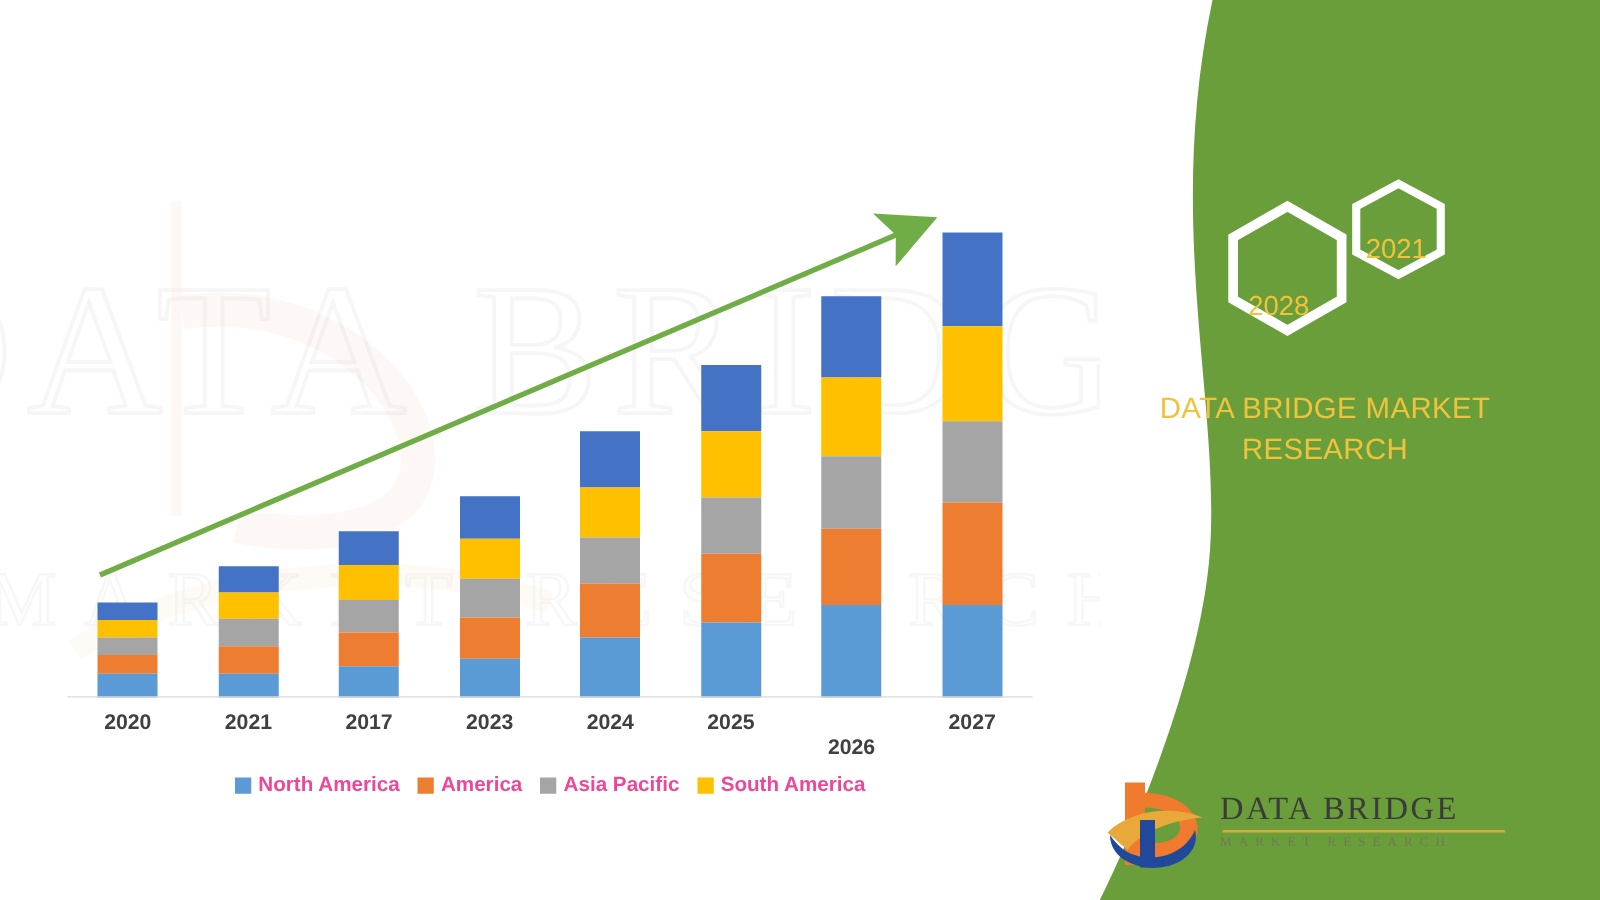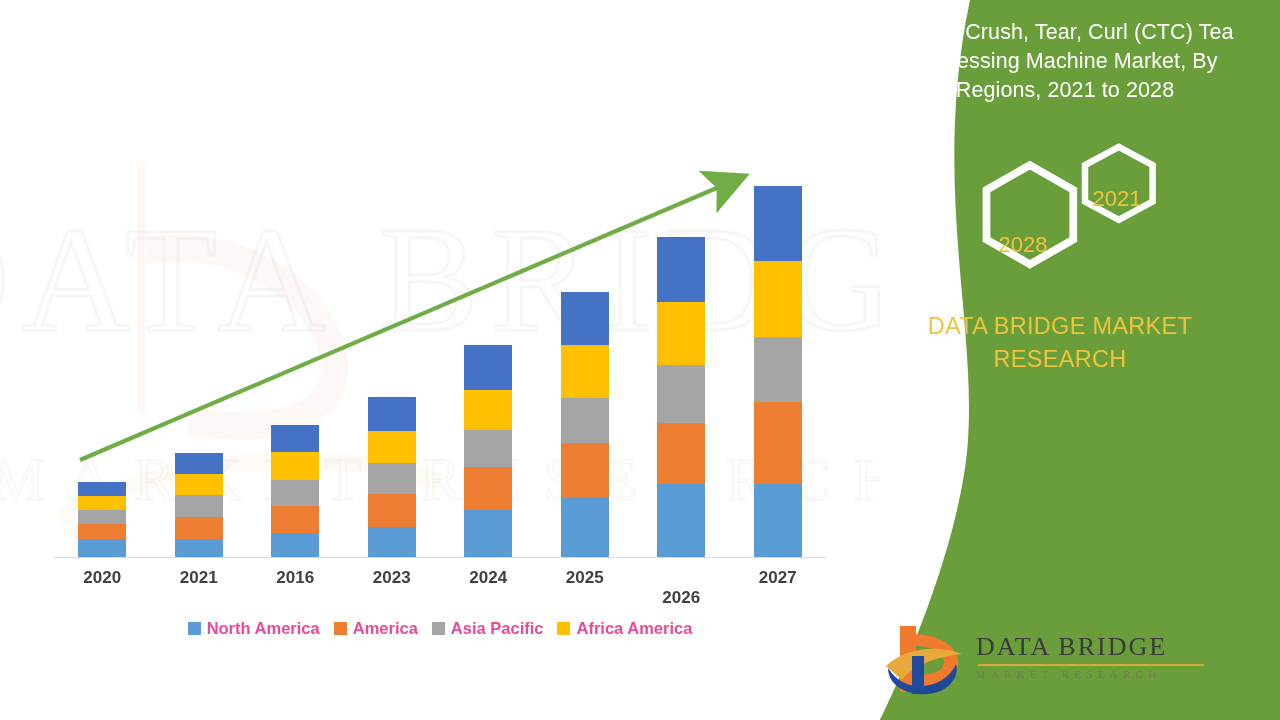"Global Crush, Tear, Curl (CTC)" div { html: <div>Global Crush, Tear, Curl (CTC) Tea Processing Machine Market, By Regions, 2021 to 2028</div> -> none }
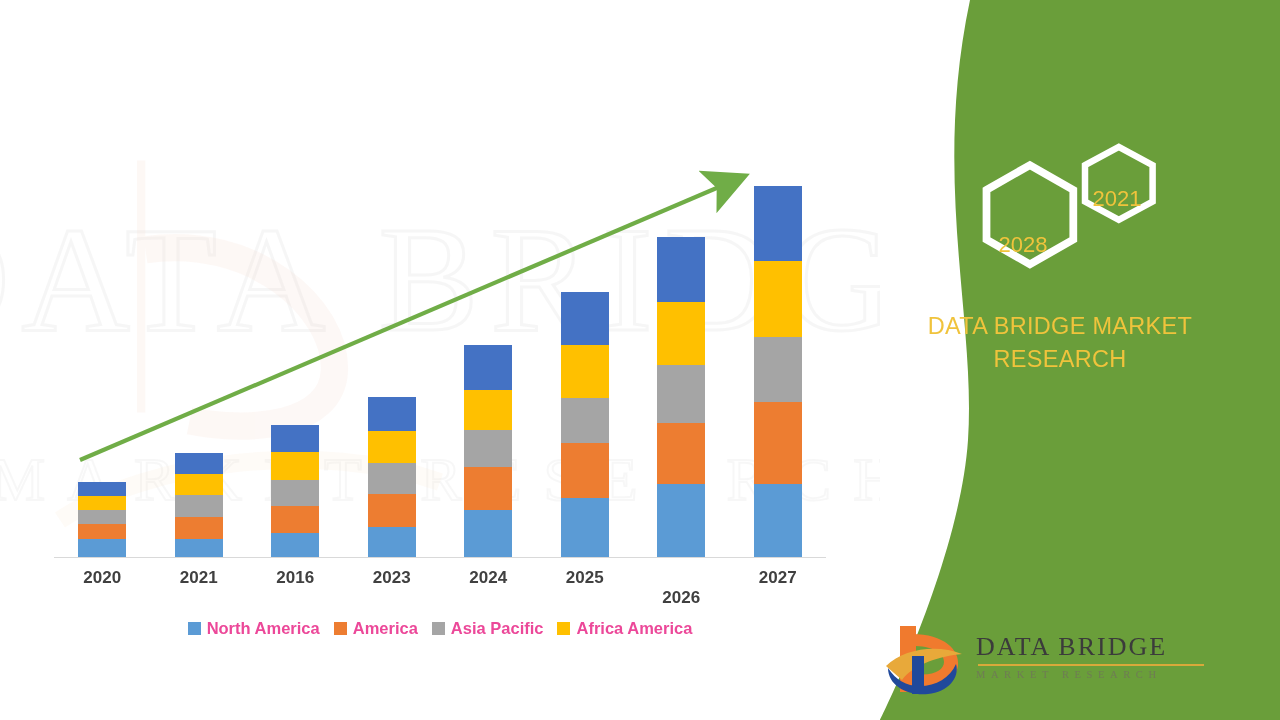"2016" div.xlabel { text: 2016 -> 2017 }
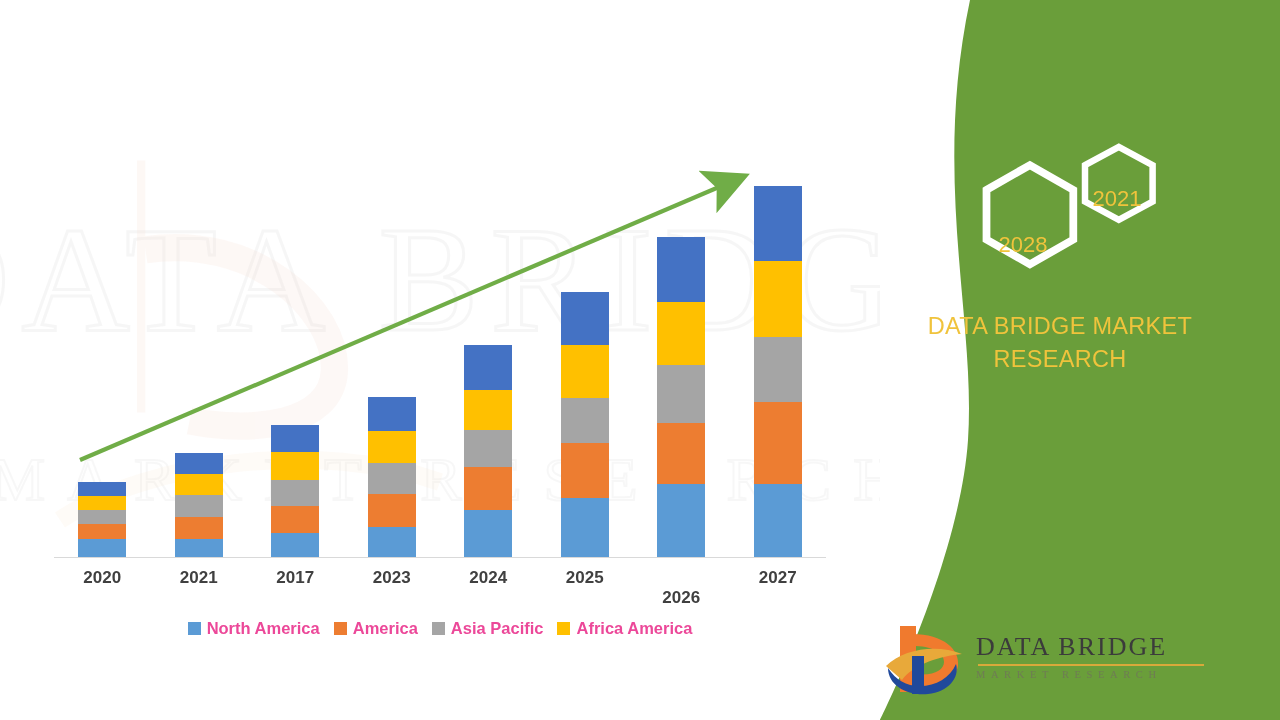"Africa America" span.legend-label { text: Africa -> South }
